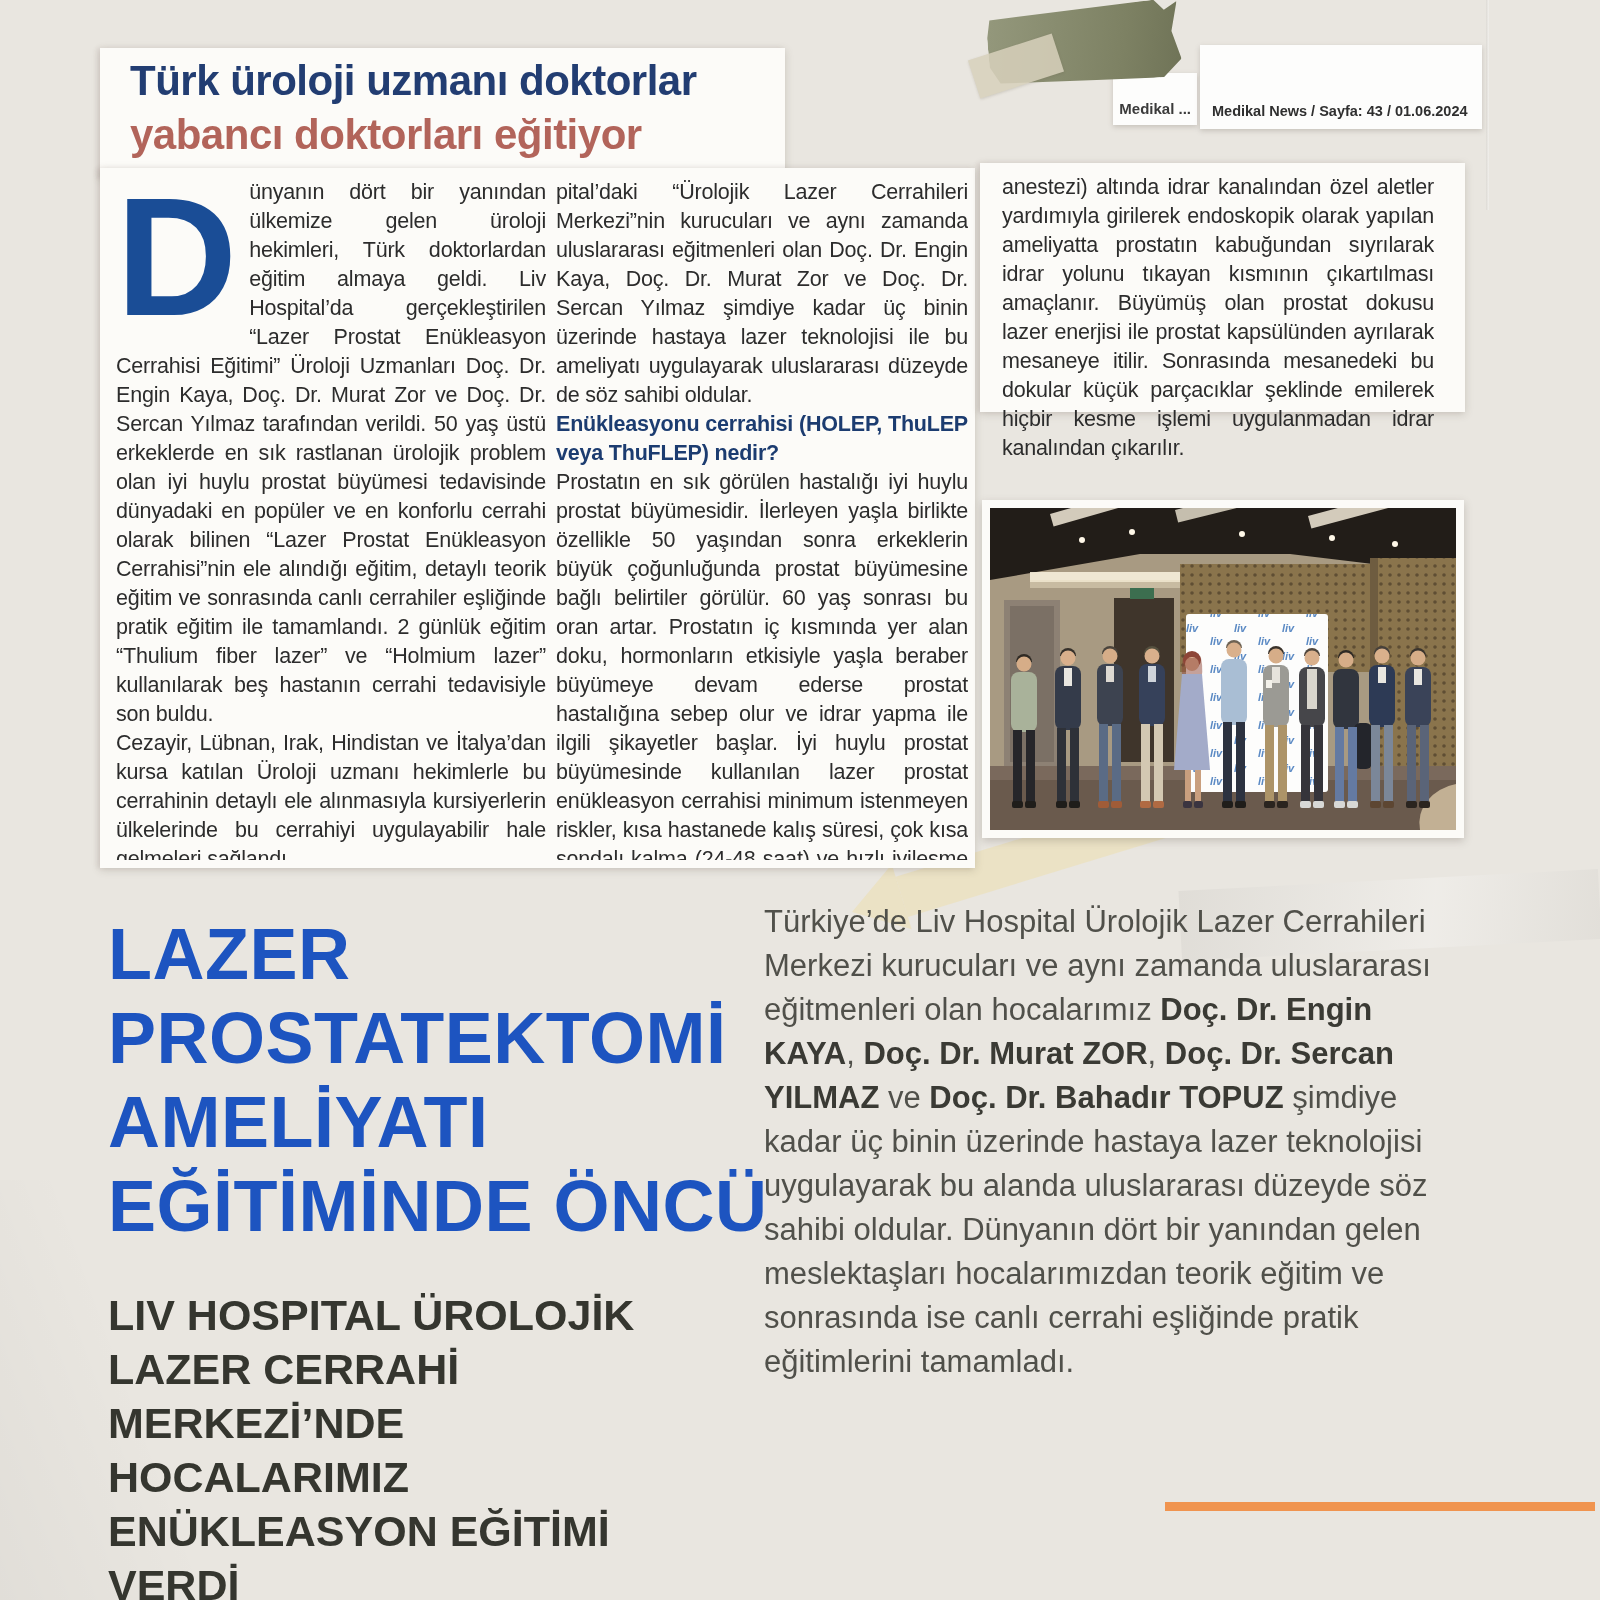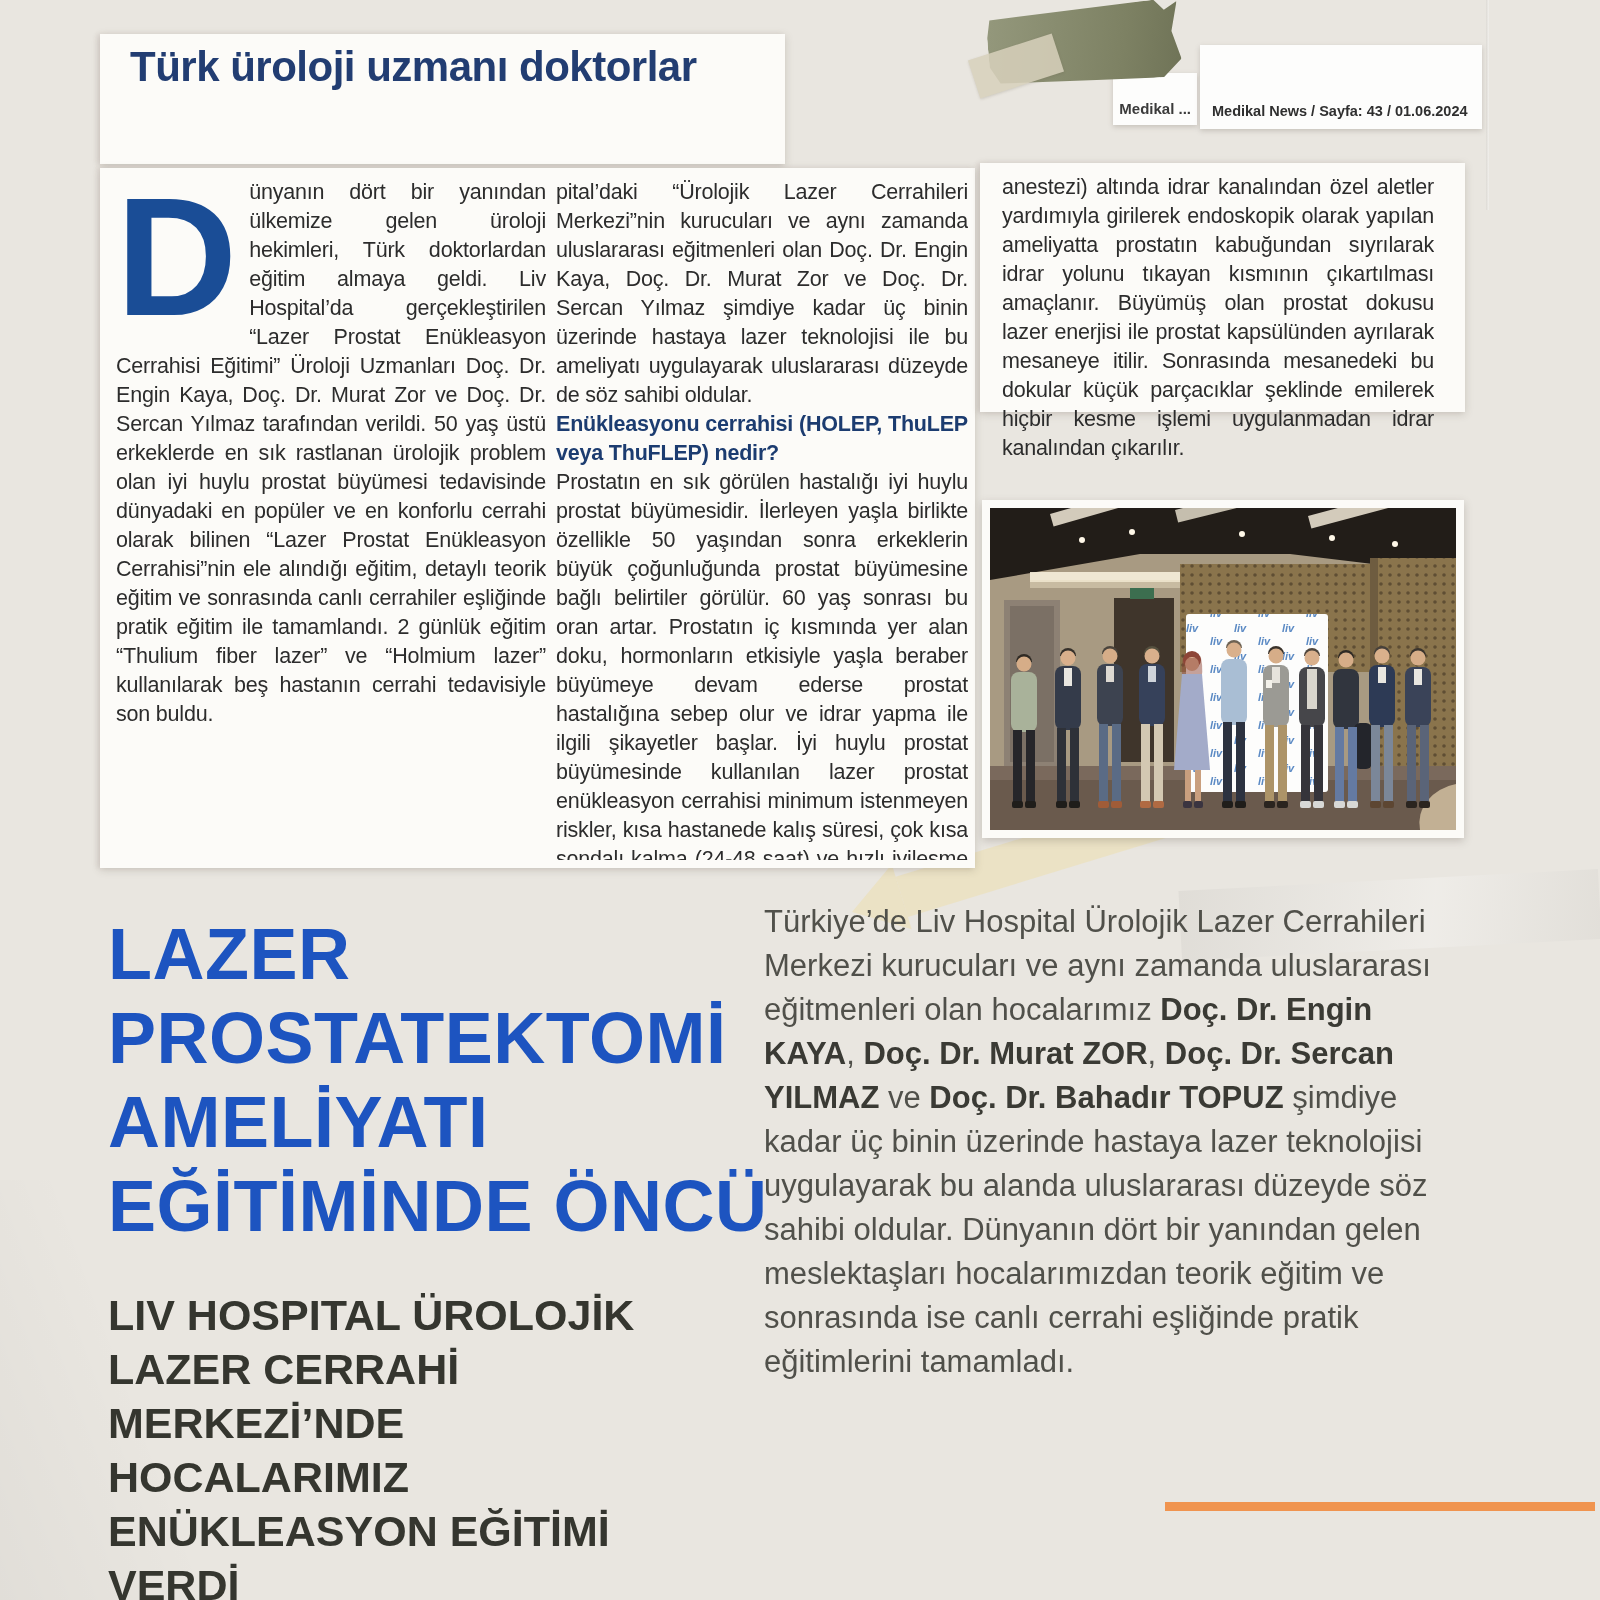"Türk üroloji uzmanı doktorlar" .headline-box { top: 34px -> 48px }
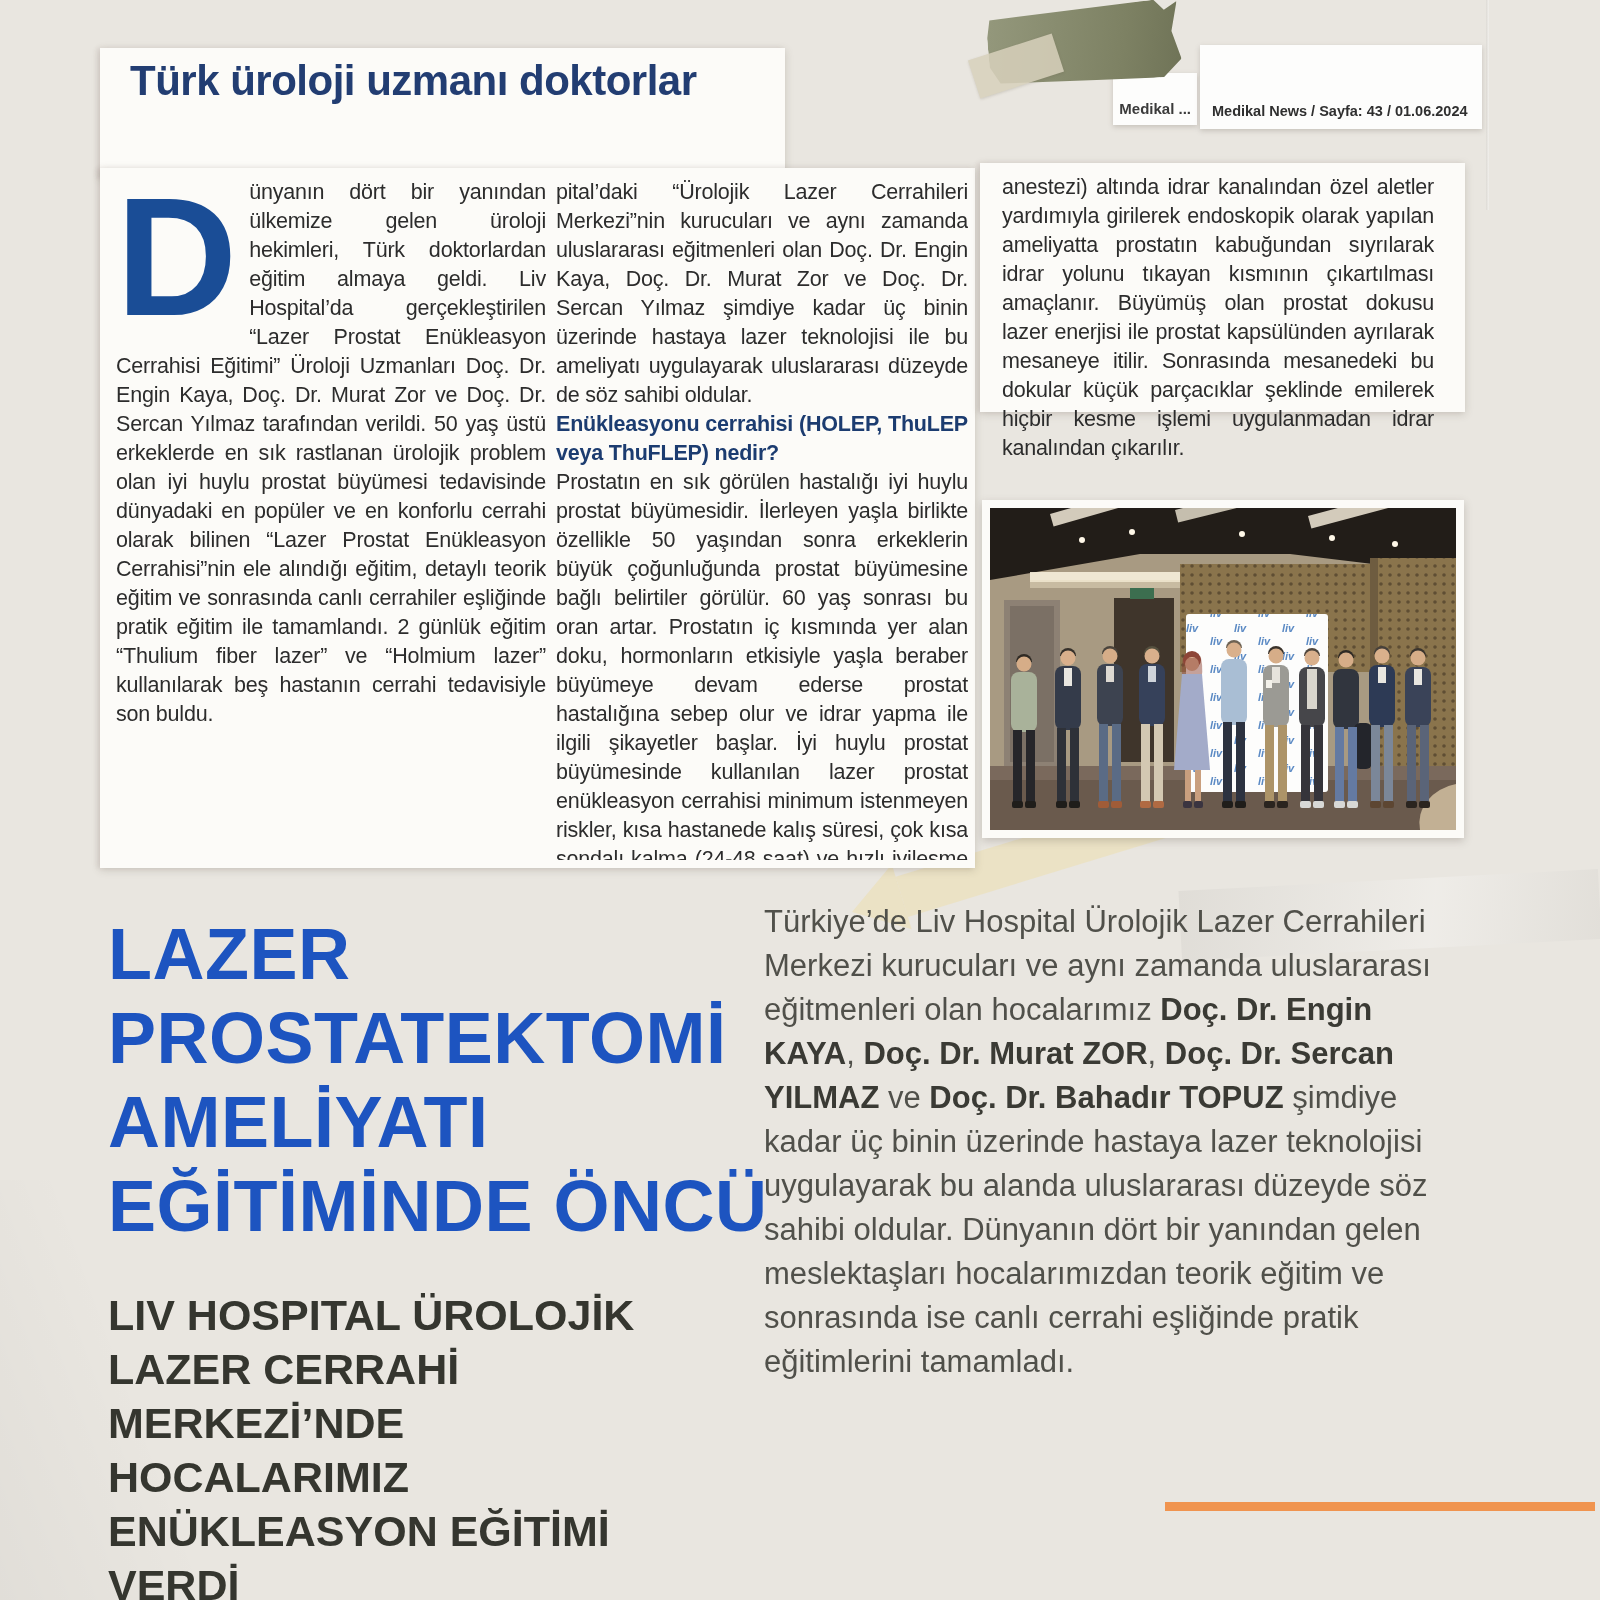"yabancı doktorları eğitiyor" div.headline-l2 { html: none -> <div>yabancı doktorları eğitiyor</div> }
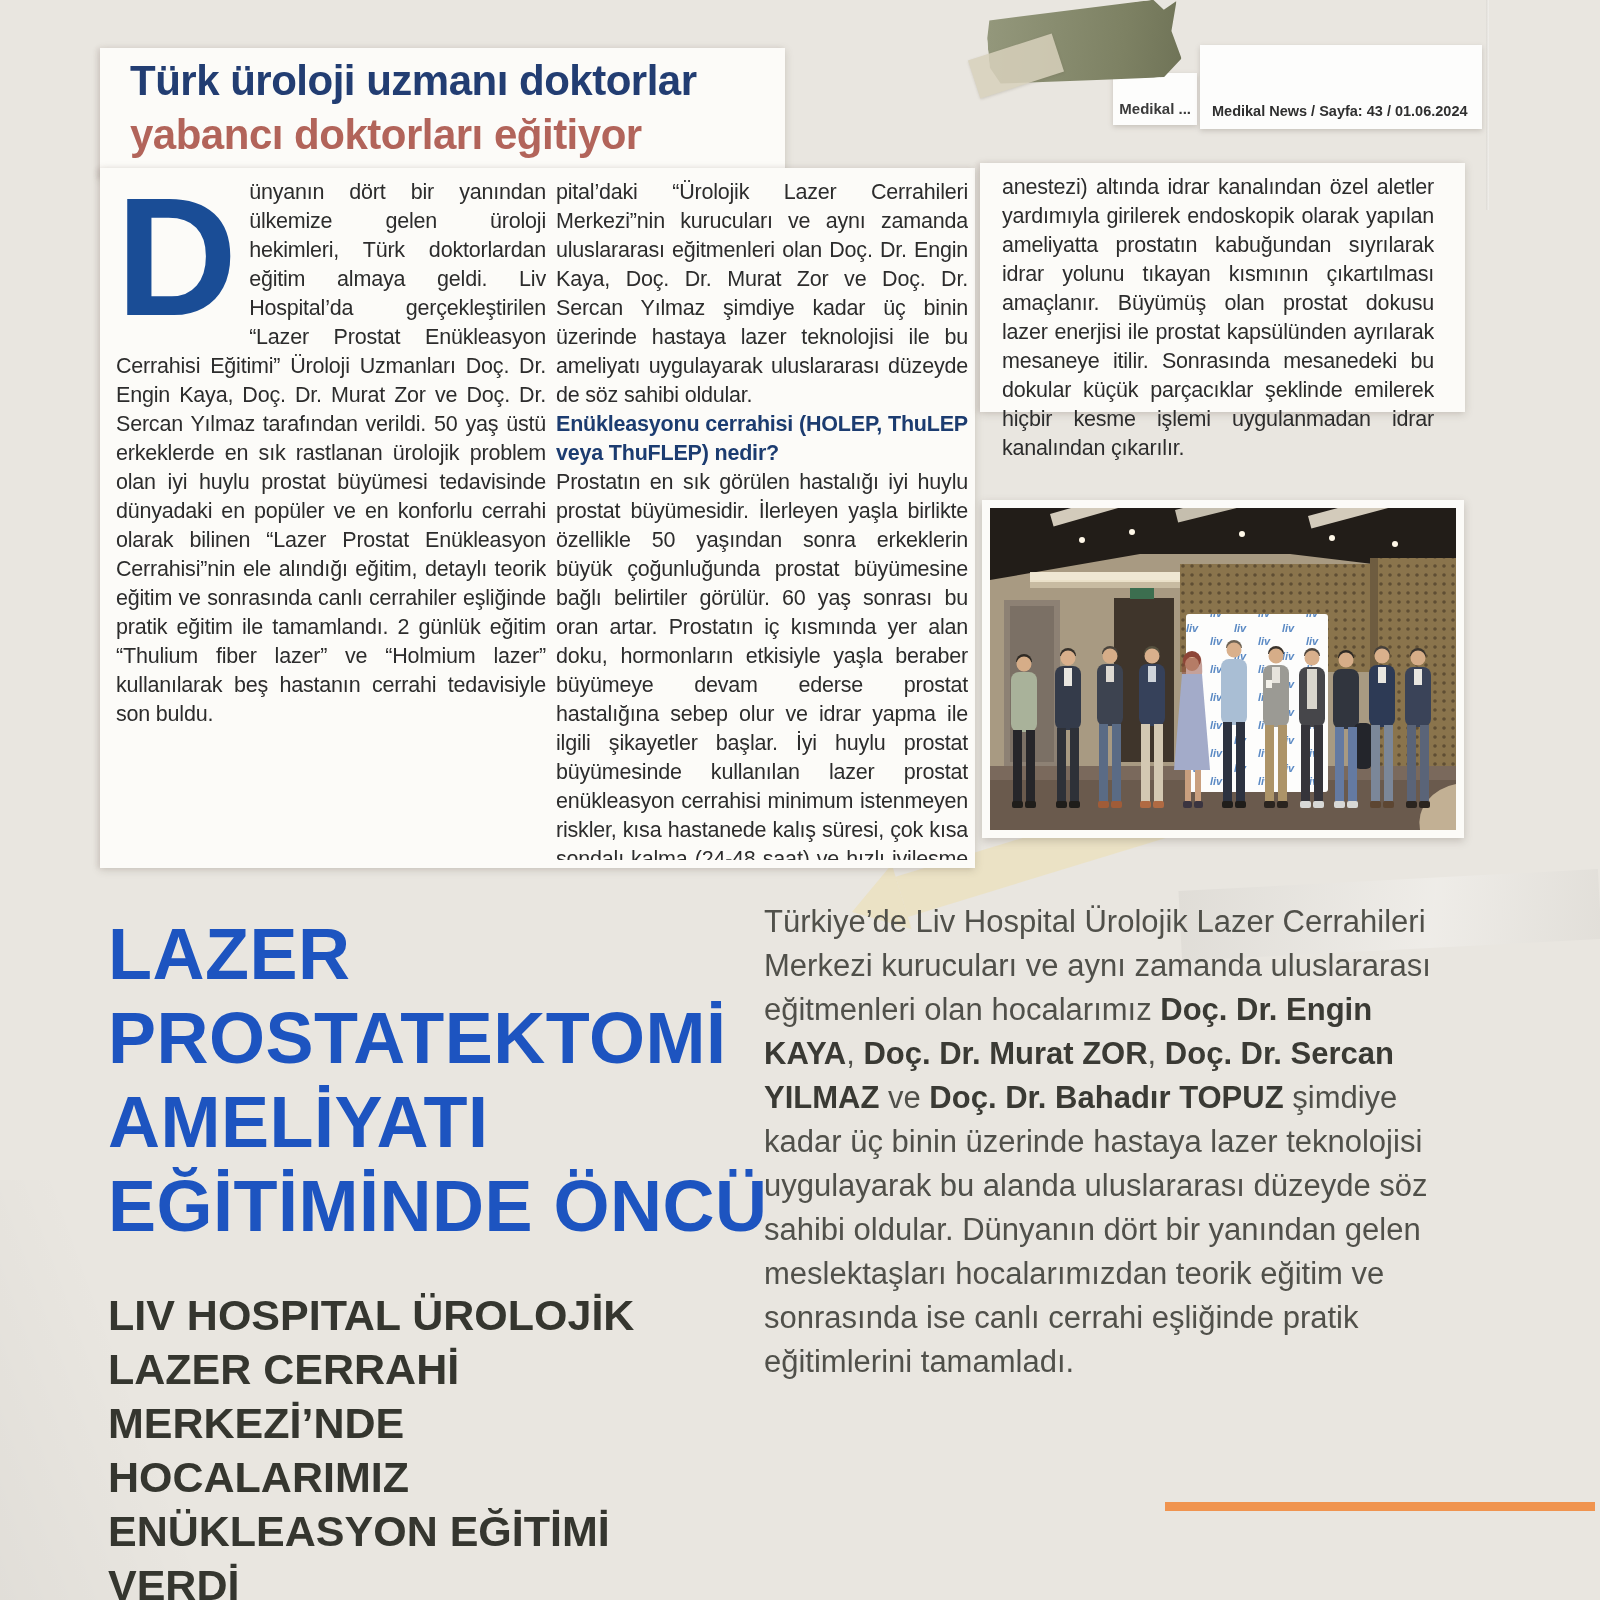"Cezayir, Lübnan, Irak, Hindistan ve" p { html: none -> <p>Cezayir, Lübnan, Irak, Hindistan ve İtalya’dan kursa katılan Üroloji uzmanı hekimlerle bu cerrahinin detaylı ele alınmasıyla kursiyerlerin ülkelerinde bu cerrahiyi uygulayabilir hale gelmeleri sağlandı.</p> }
